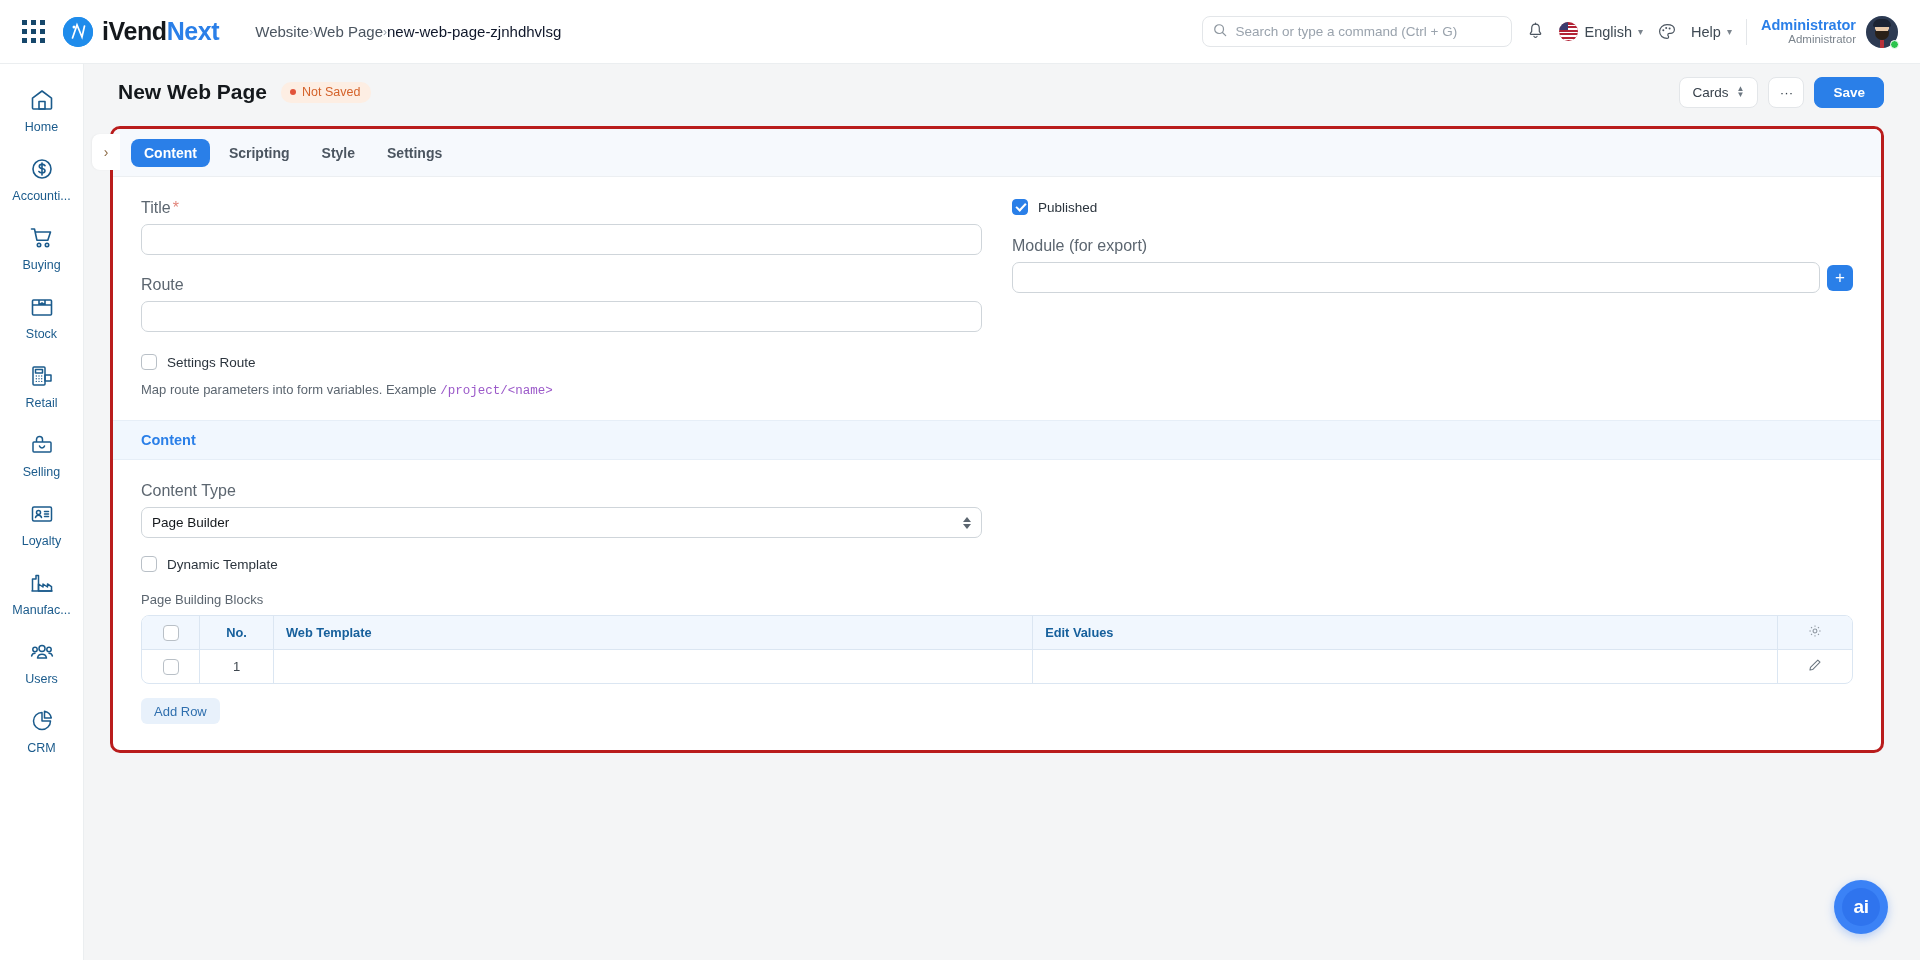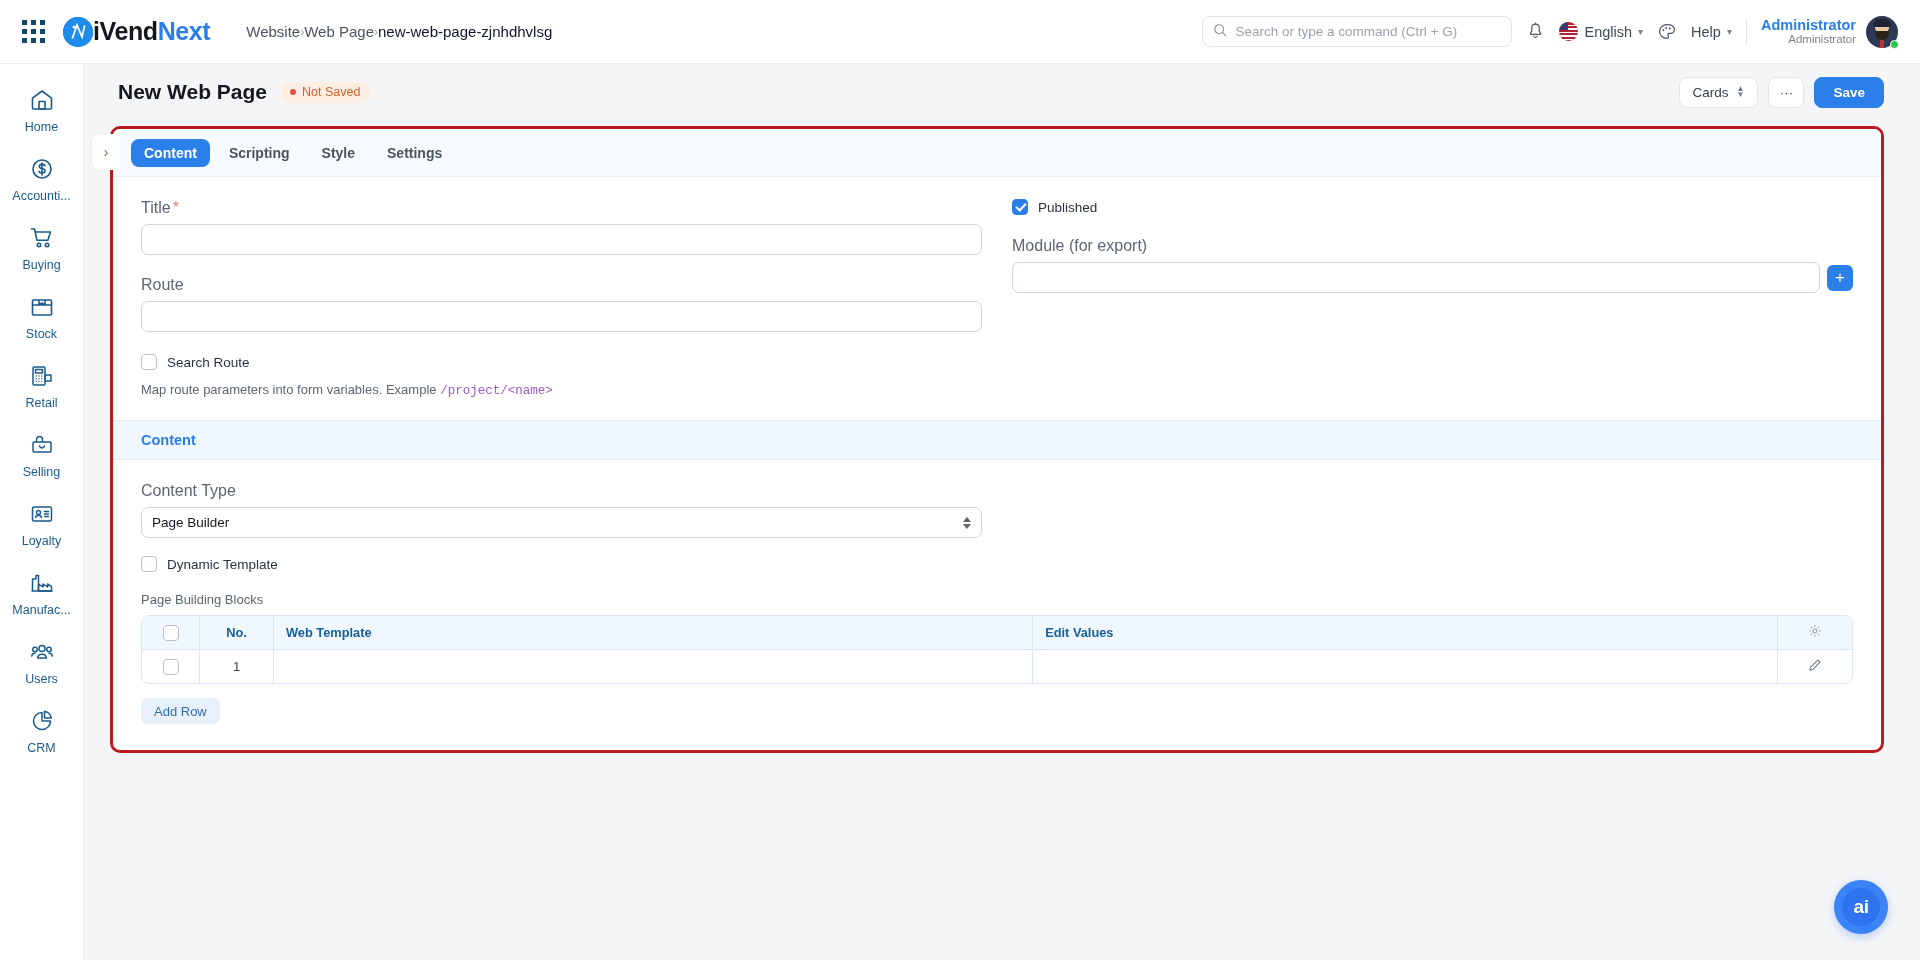"iVendNext" .brand { gap: none -> 9px }
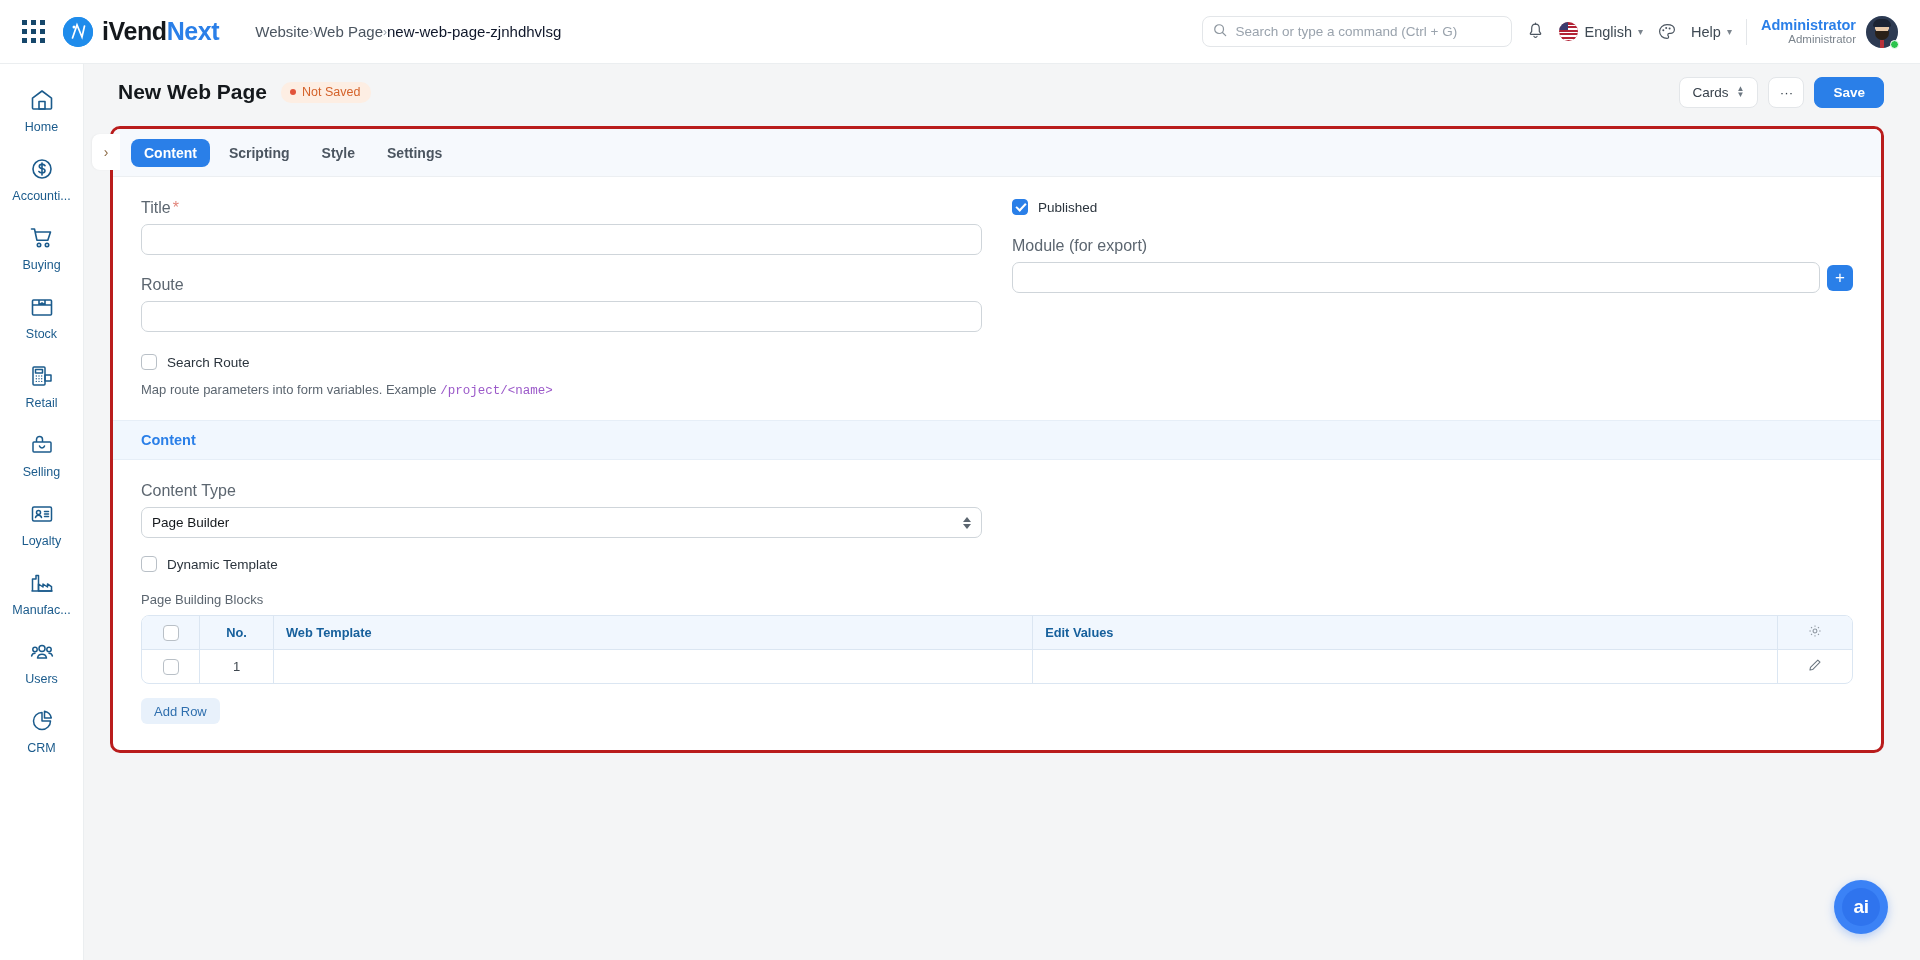"Search Route" span.checklabel { text: Search -> Settings }
